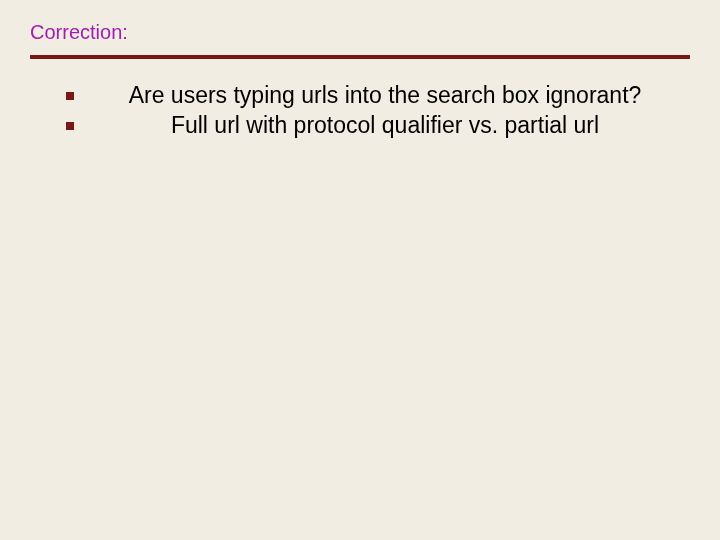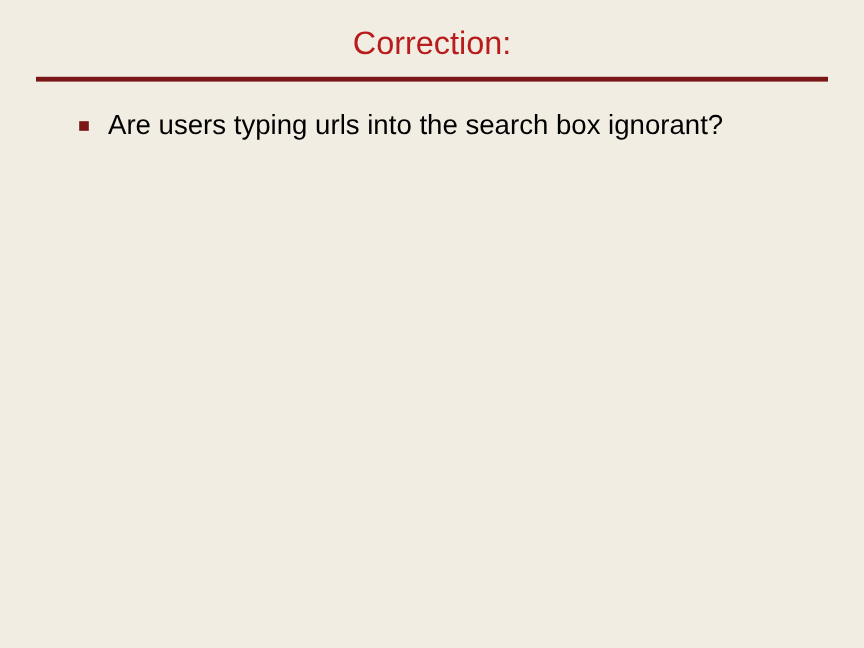"Correction:" .title { color: #b91c1c -> #a21caf; font-size: 27px -> 20px; text-align: center -> none }
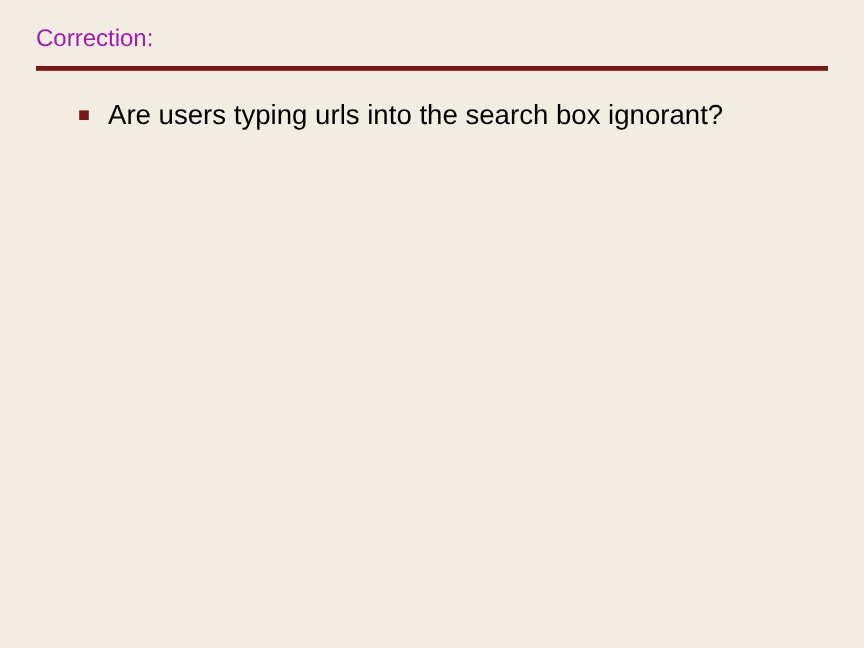"Are users typing urls into" .bullets li { text-align: none -> center }
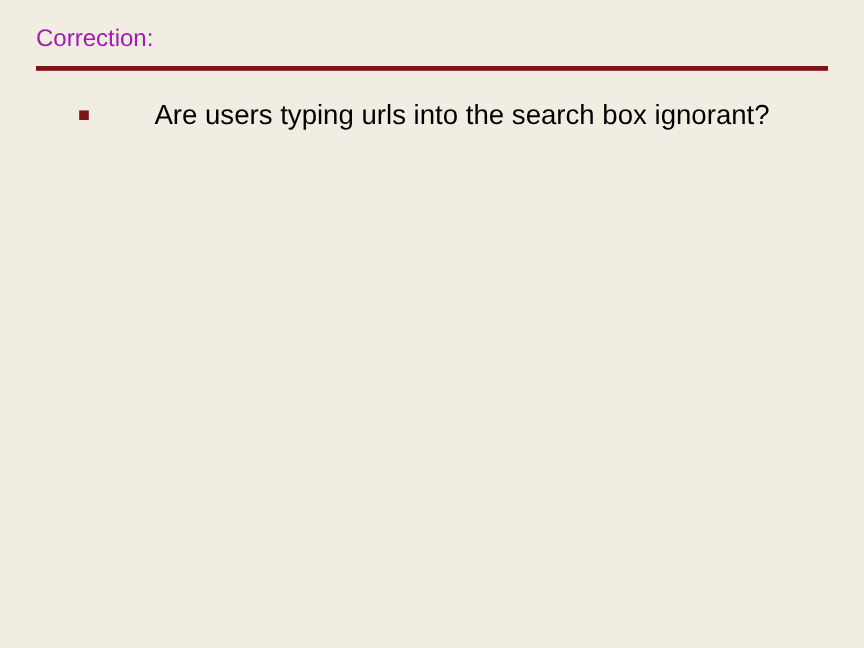"Full url with protocol qualifier" li { html: none -> <li> <span></span> <span>Full url with protocol qualifier vs. partial url</span> </li> }
